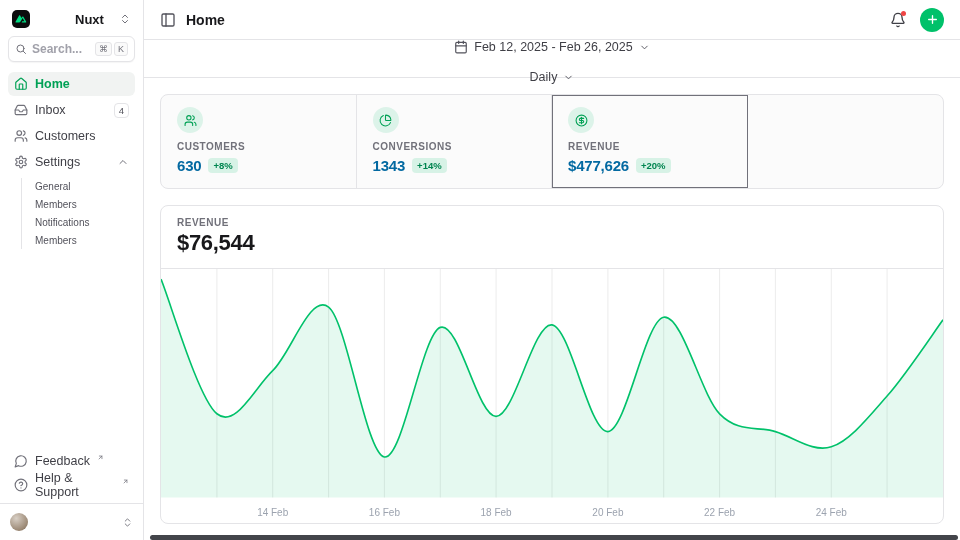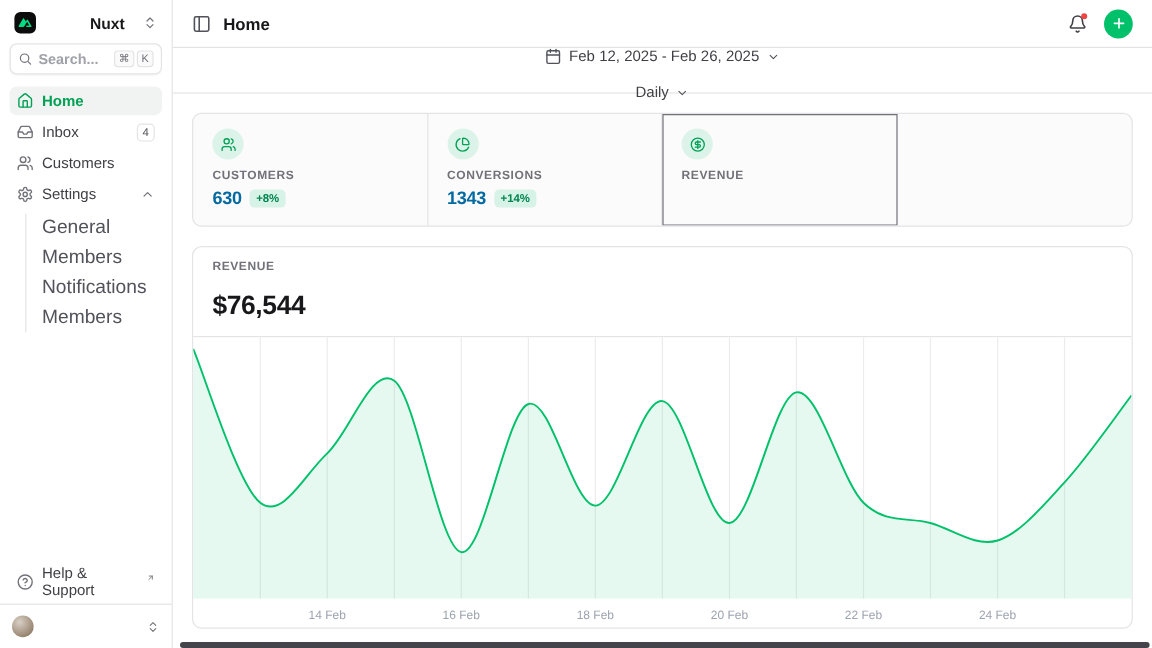"$477,626" div.stat-value-row { html: none -> <div> <span>$477,626</span> <span>+20%</span> </div> }
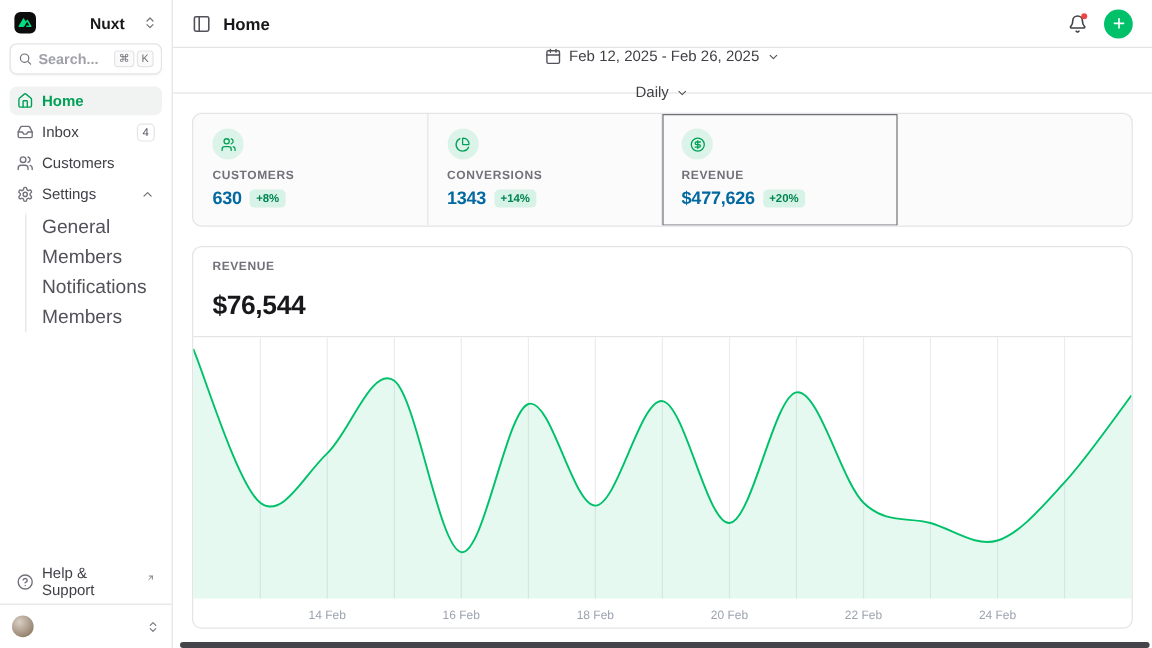"General" .sub-item { font-size: 16px -> 10px }
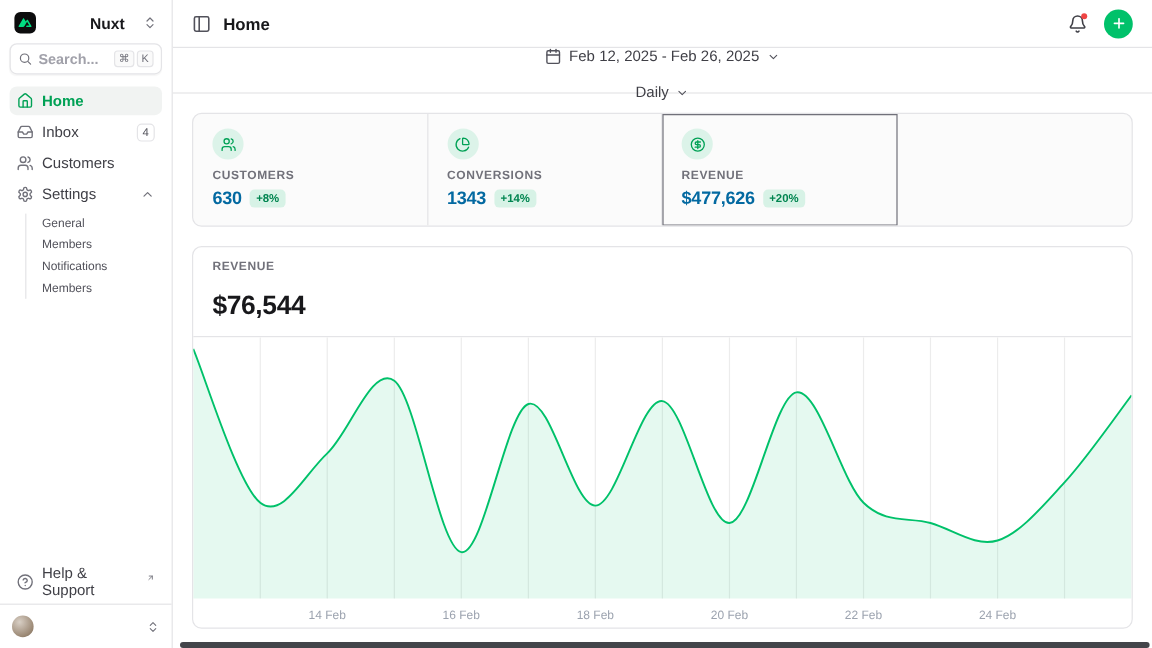"$76,544" .chart-value { margin-top: 14px -> 2px }
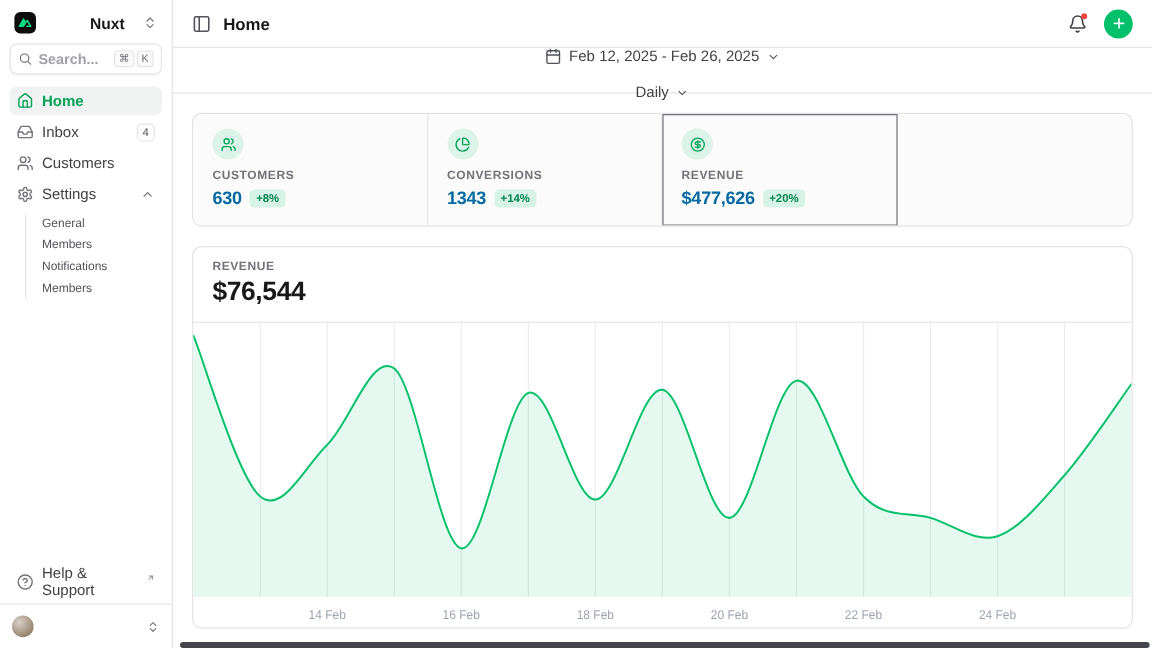"Feedback" div.nav-item { html: none -> <div> <span> <svg> <path></path> </svg> </span> <span>Feedback</span> <span> <svg> <path></path> <path></path> </svg> </span> </div> }
